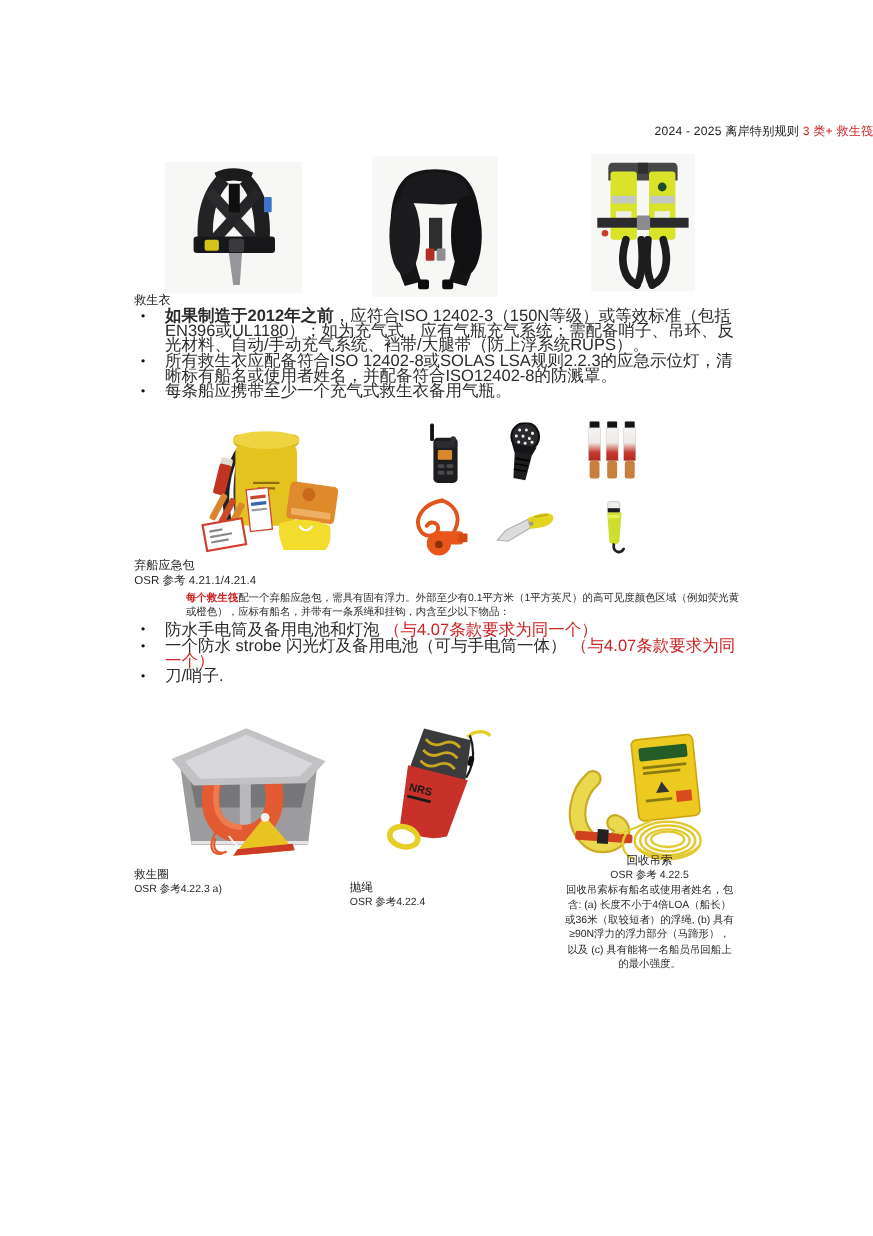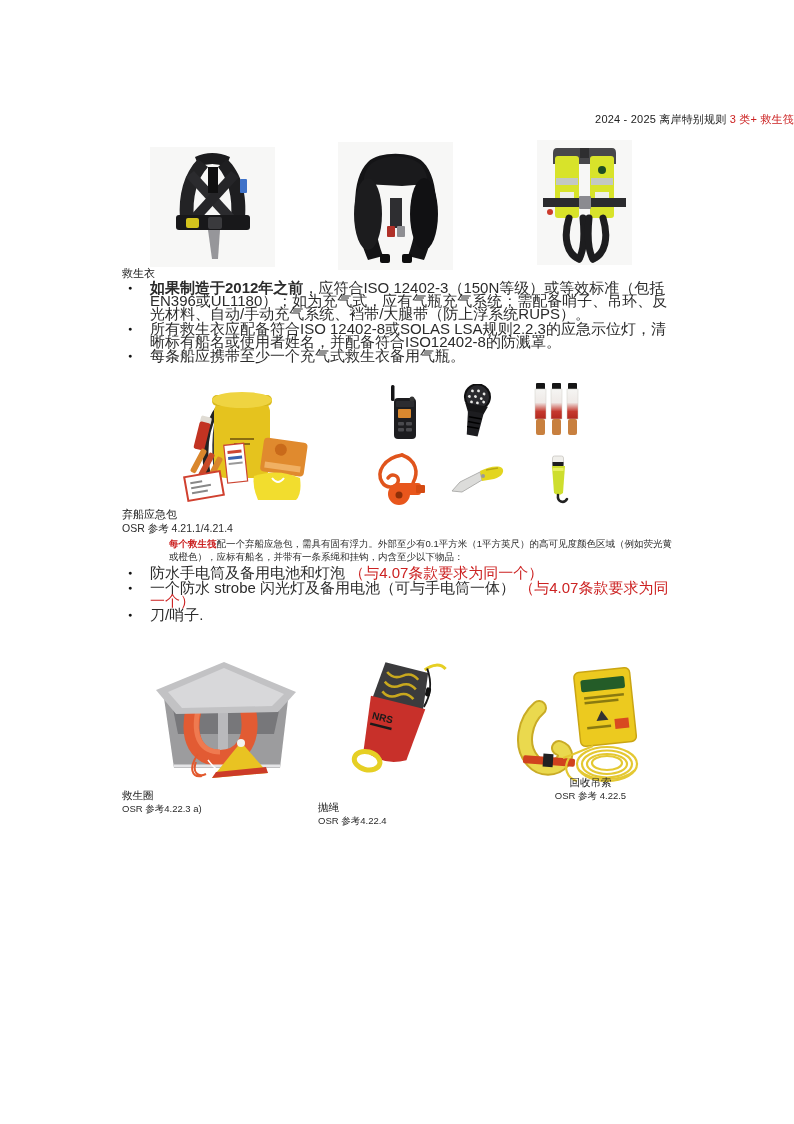"回收吊索标有船名或使用者姓名，包含: (a)" div.body { html: none -> <div>回收吊索标有船名或使用者姓名，包含: (a) 长度不小于4倍LOA（船长）或36米（取较短者）的浮绳, (b) 具有≥90N浮力的浮力部分（马蹄形），以及 (c) 具有能将一名船员吊回船上的最小强度。</div> }
